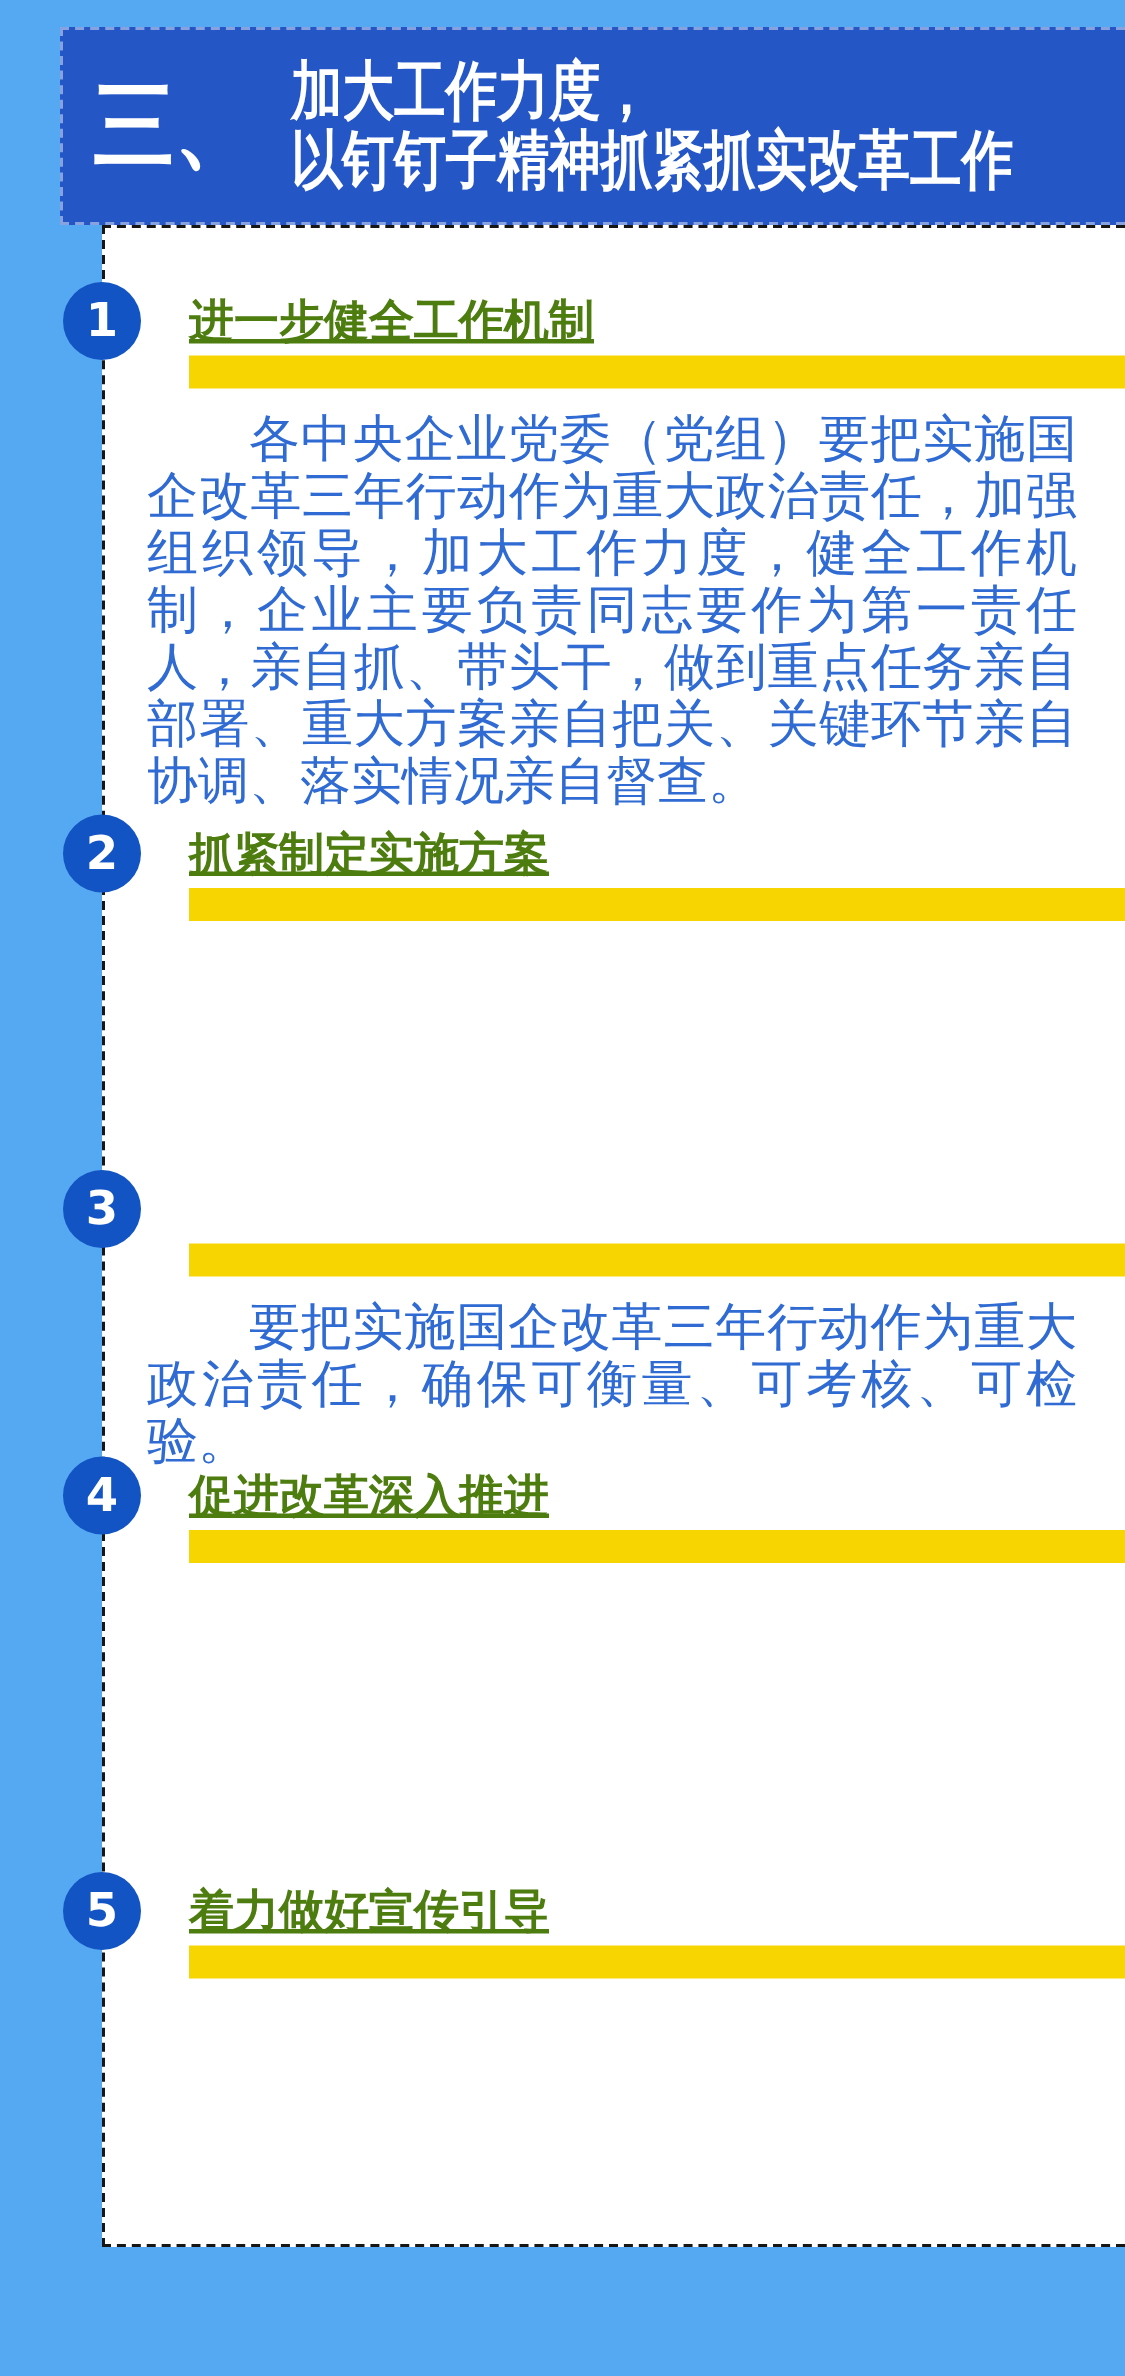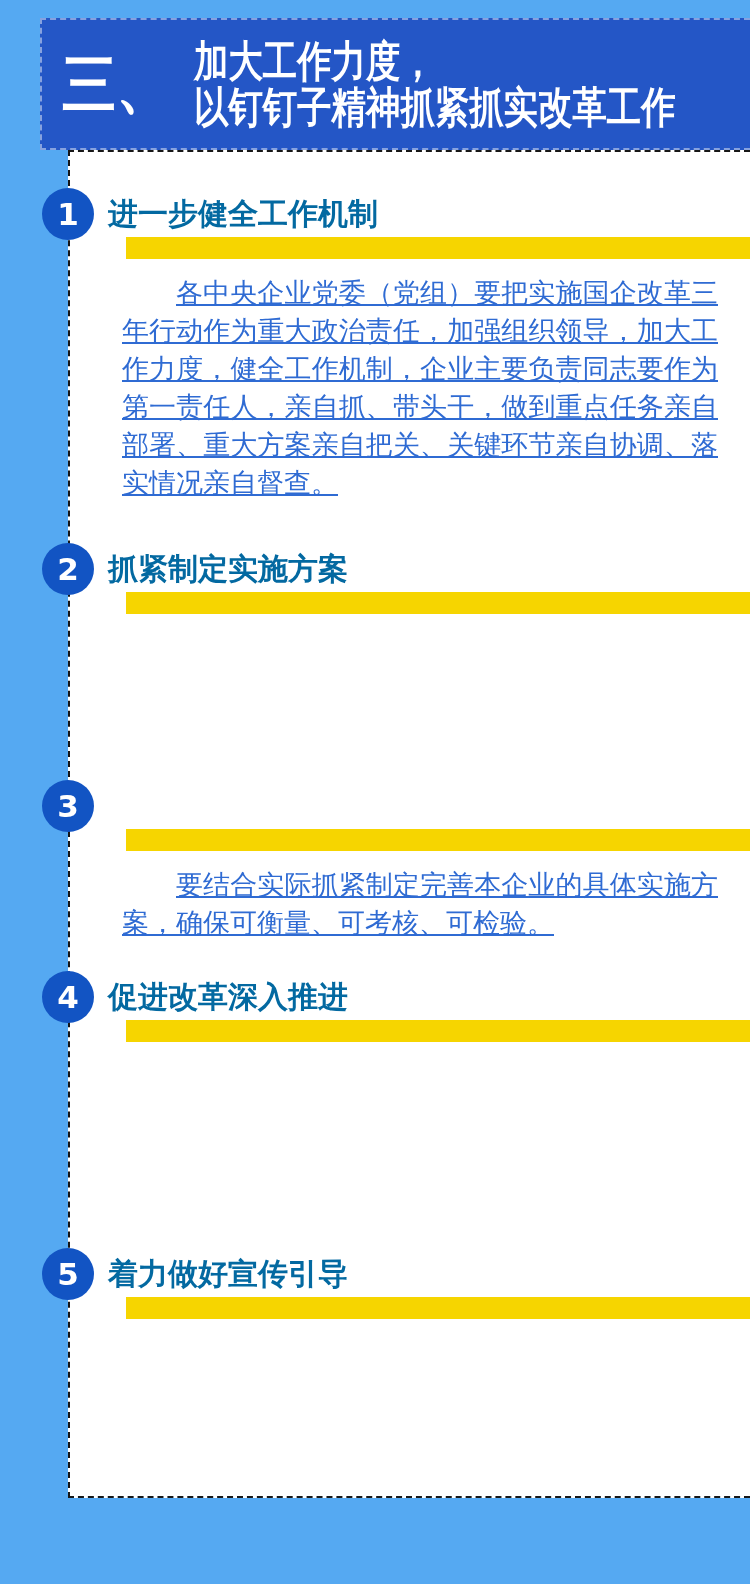"进一步健全工作机制" .sec-heading { color: #0369a1 -> #4d7c0f; margin-left: 14px -> 32px; text-decoration: none -> underline }
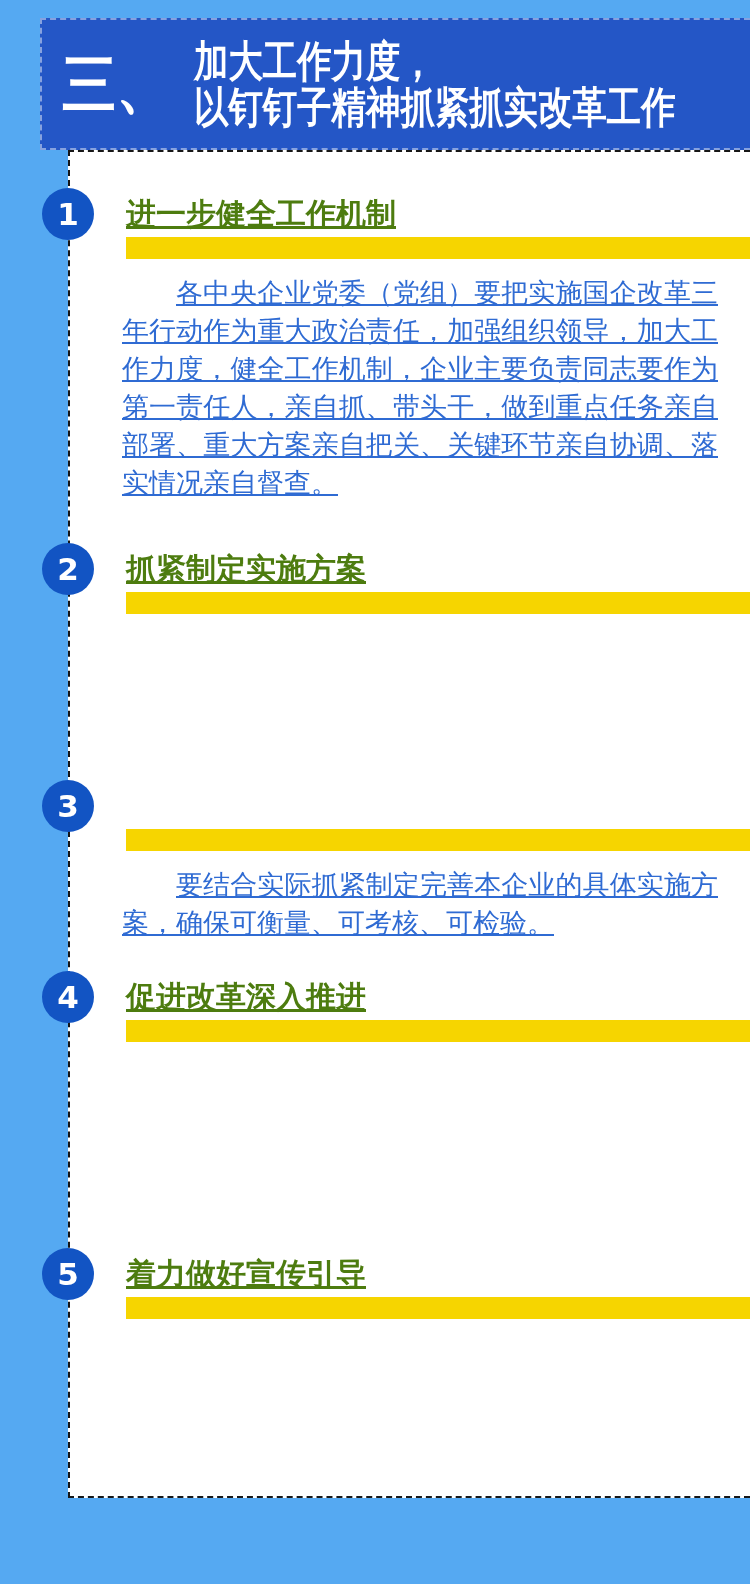"各中央企业党委（党组）要把实施国企改革三年行动作为重大政治责任，加强组织领导，加" .sec-body { font-size: 27px -> 34px; margin: 15px 32px 0 52px -> 15px 32px 0 28px; text-decoration: underline -> none }
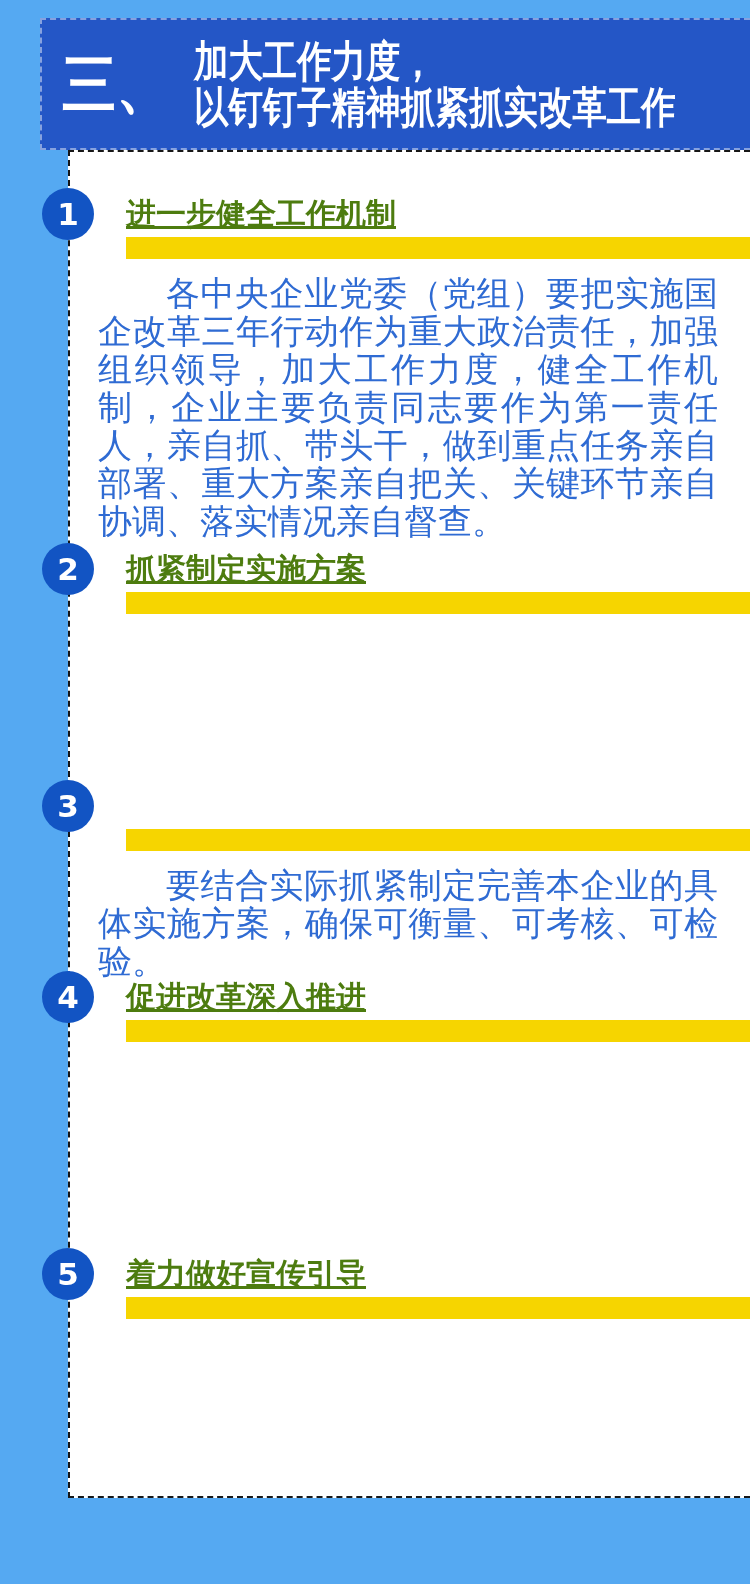"要结合实际抓紧制定完善本企业的具体实施方案，确保可衡量、可考核、可检验。" p.sec-body { text: 结合实际抓紧制定完善本企业的具体实施方案 -> 把实施国企改革三年行动作为重大政治责任 }
